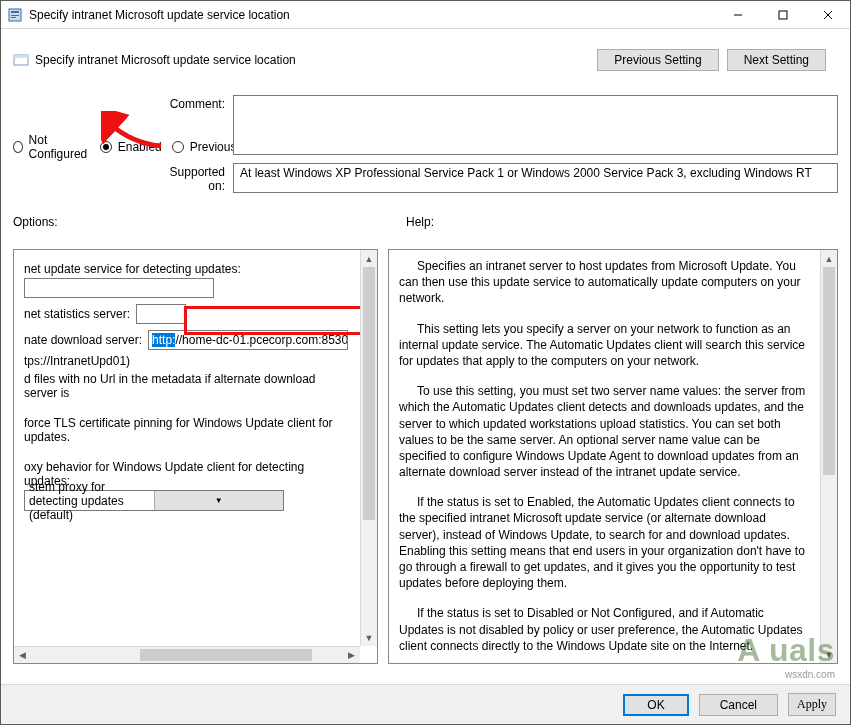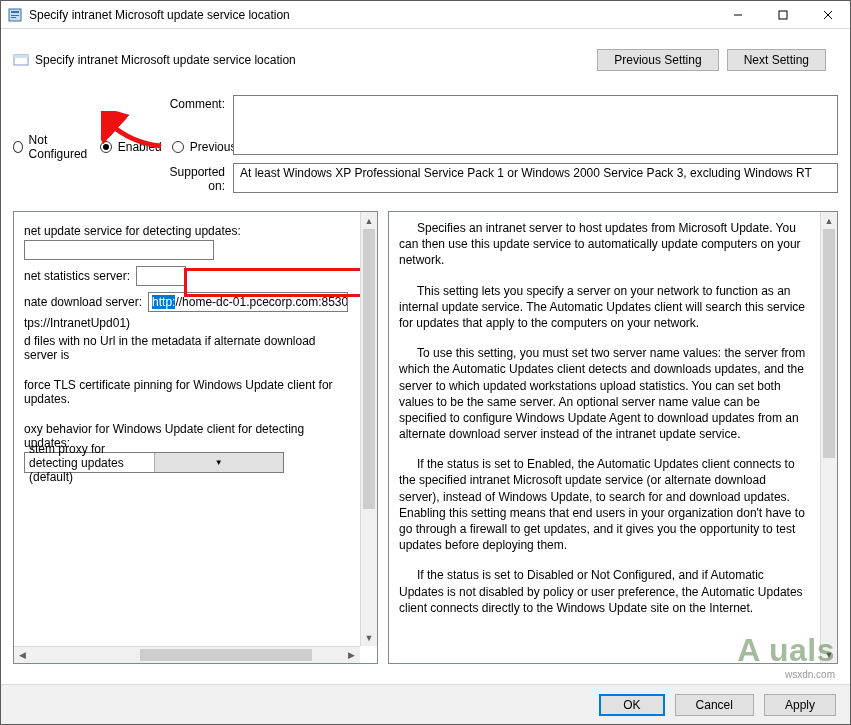"Options:" div.section-labels { html: none -> <div> <div>Options:</div> <div>Help:</div> </div> }
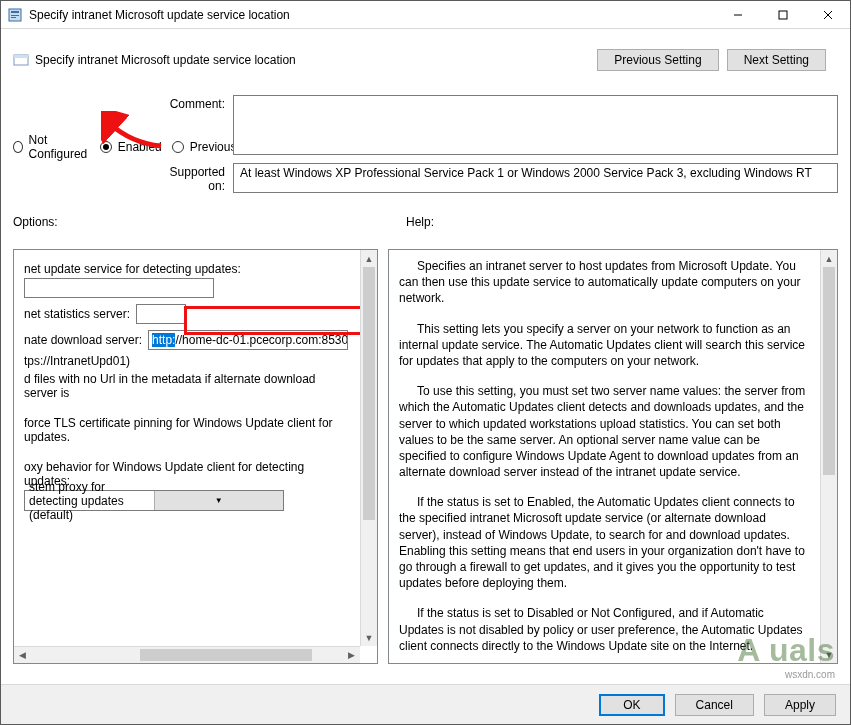"Apply" button.winbtn { font-family: none -> Liberation Serif, serif; padding: 3px 20px -> 3px 8px }
